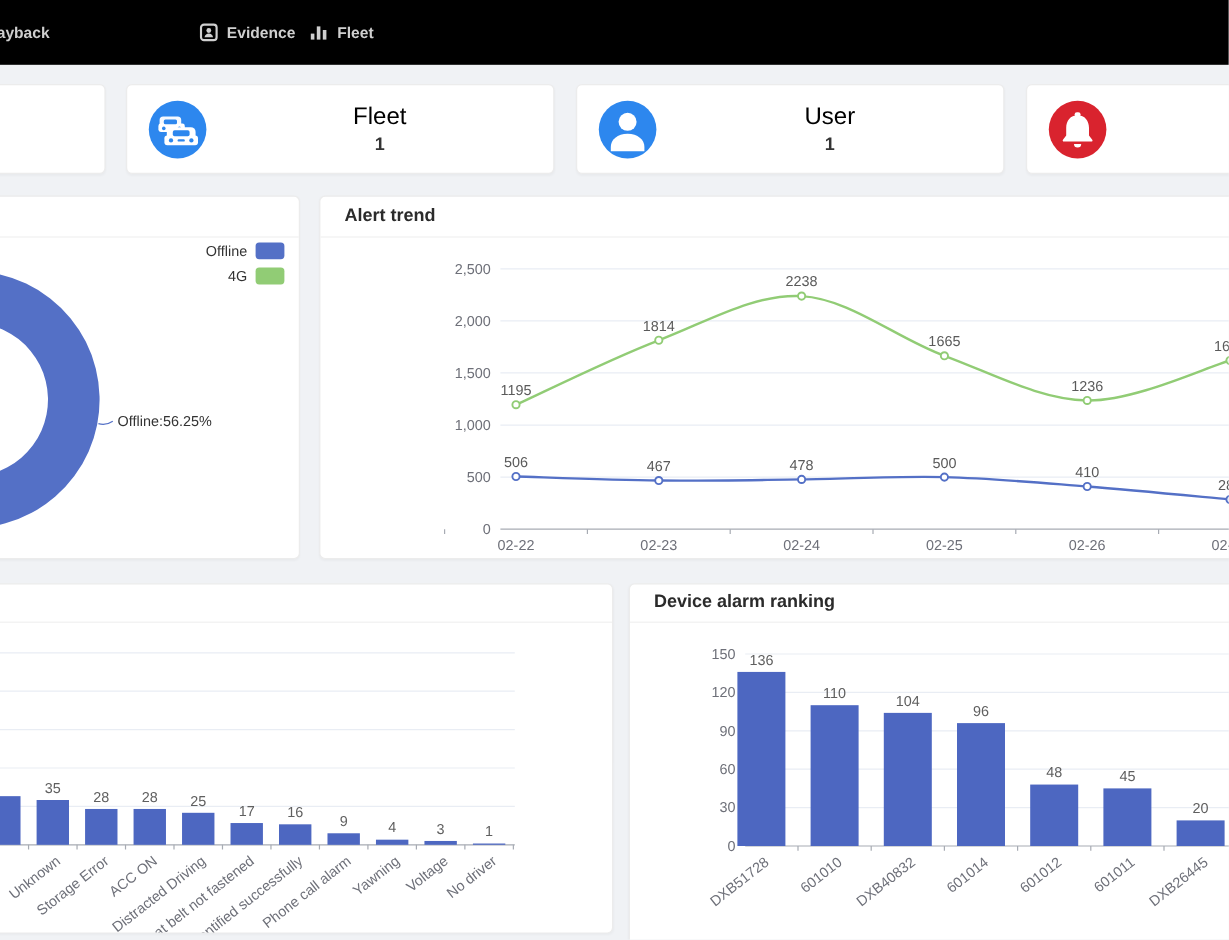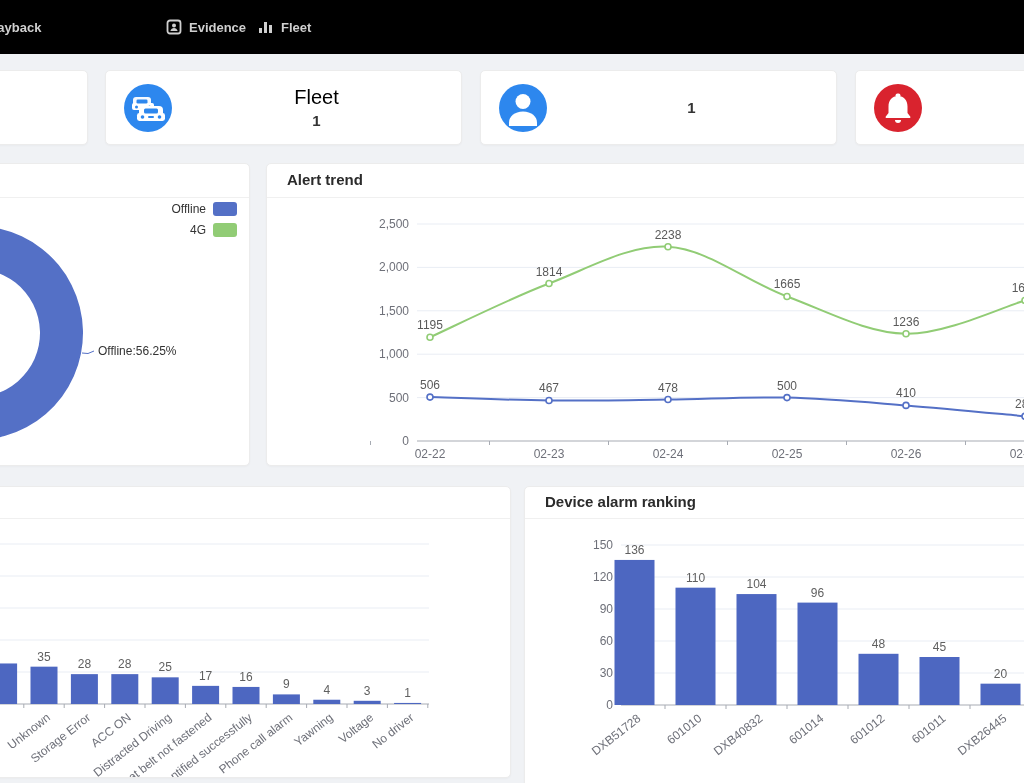"User" div.stat-label { html: none -> <div>User</div> }
